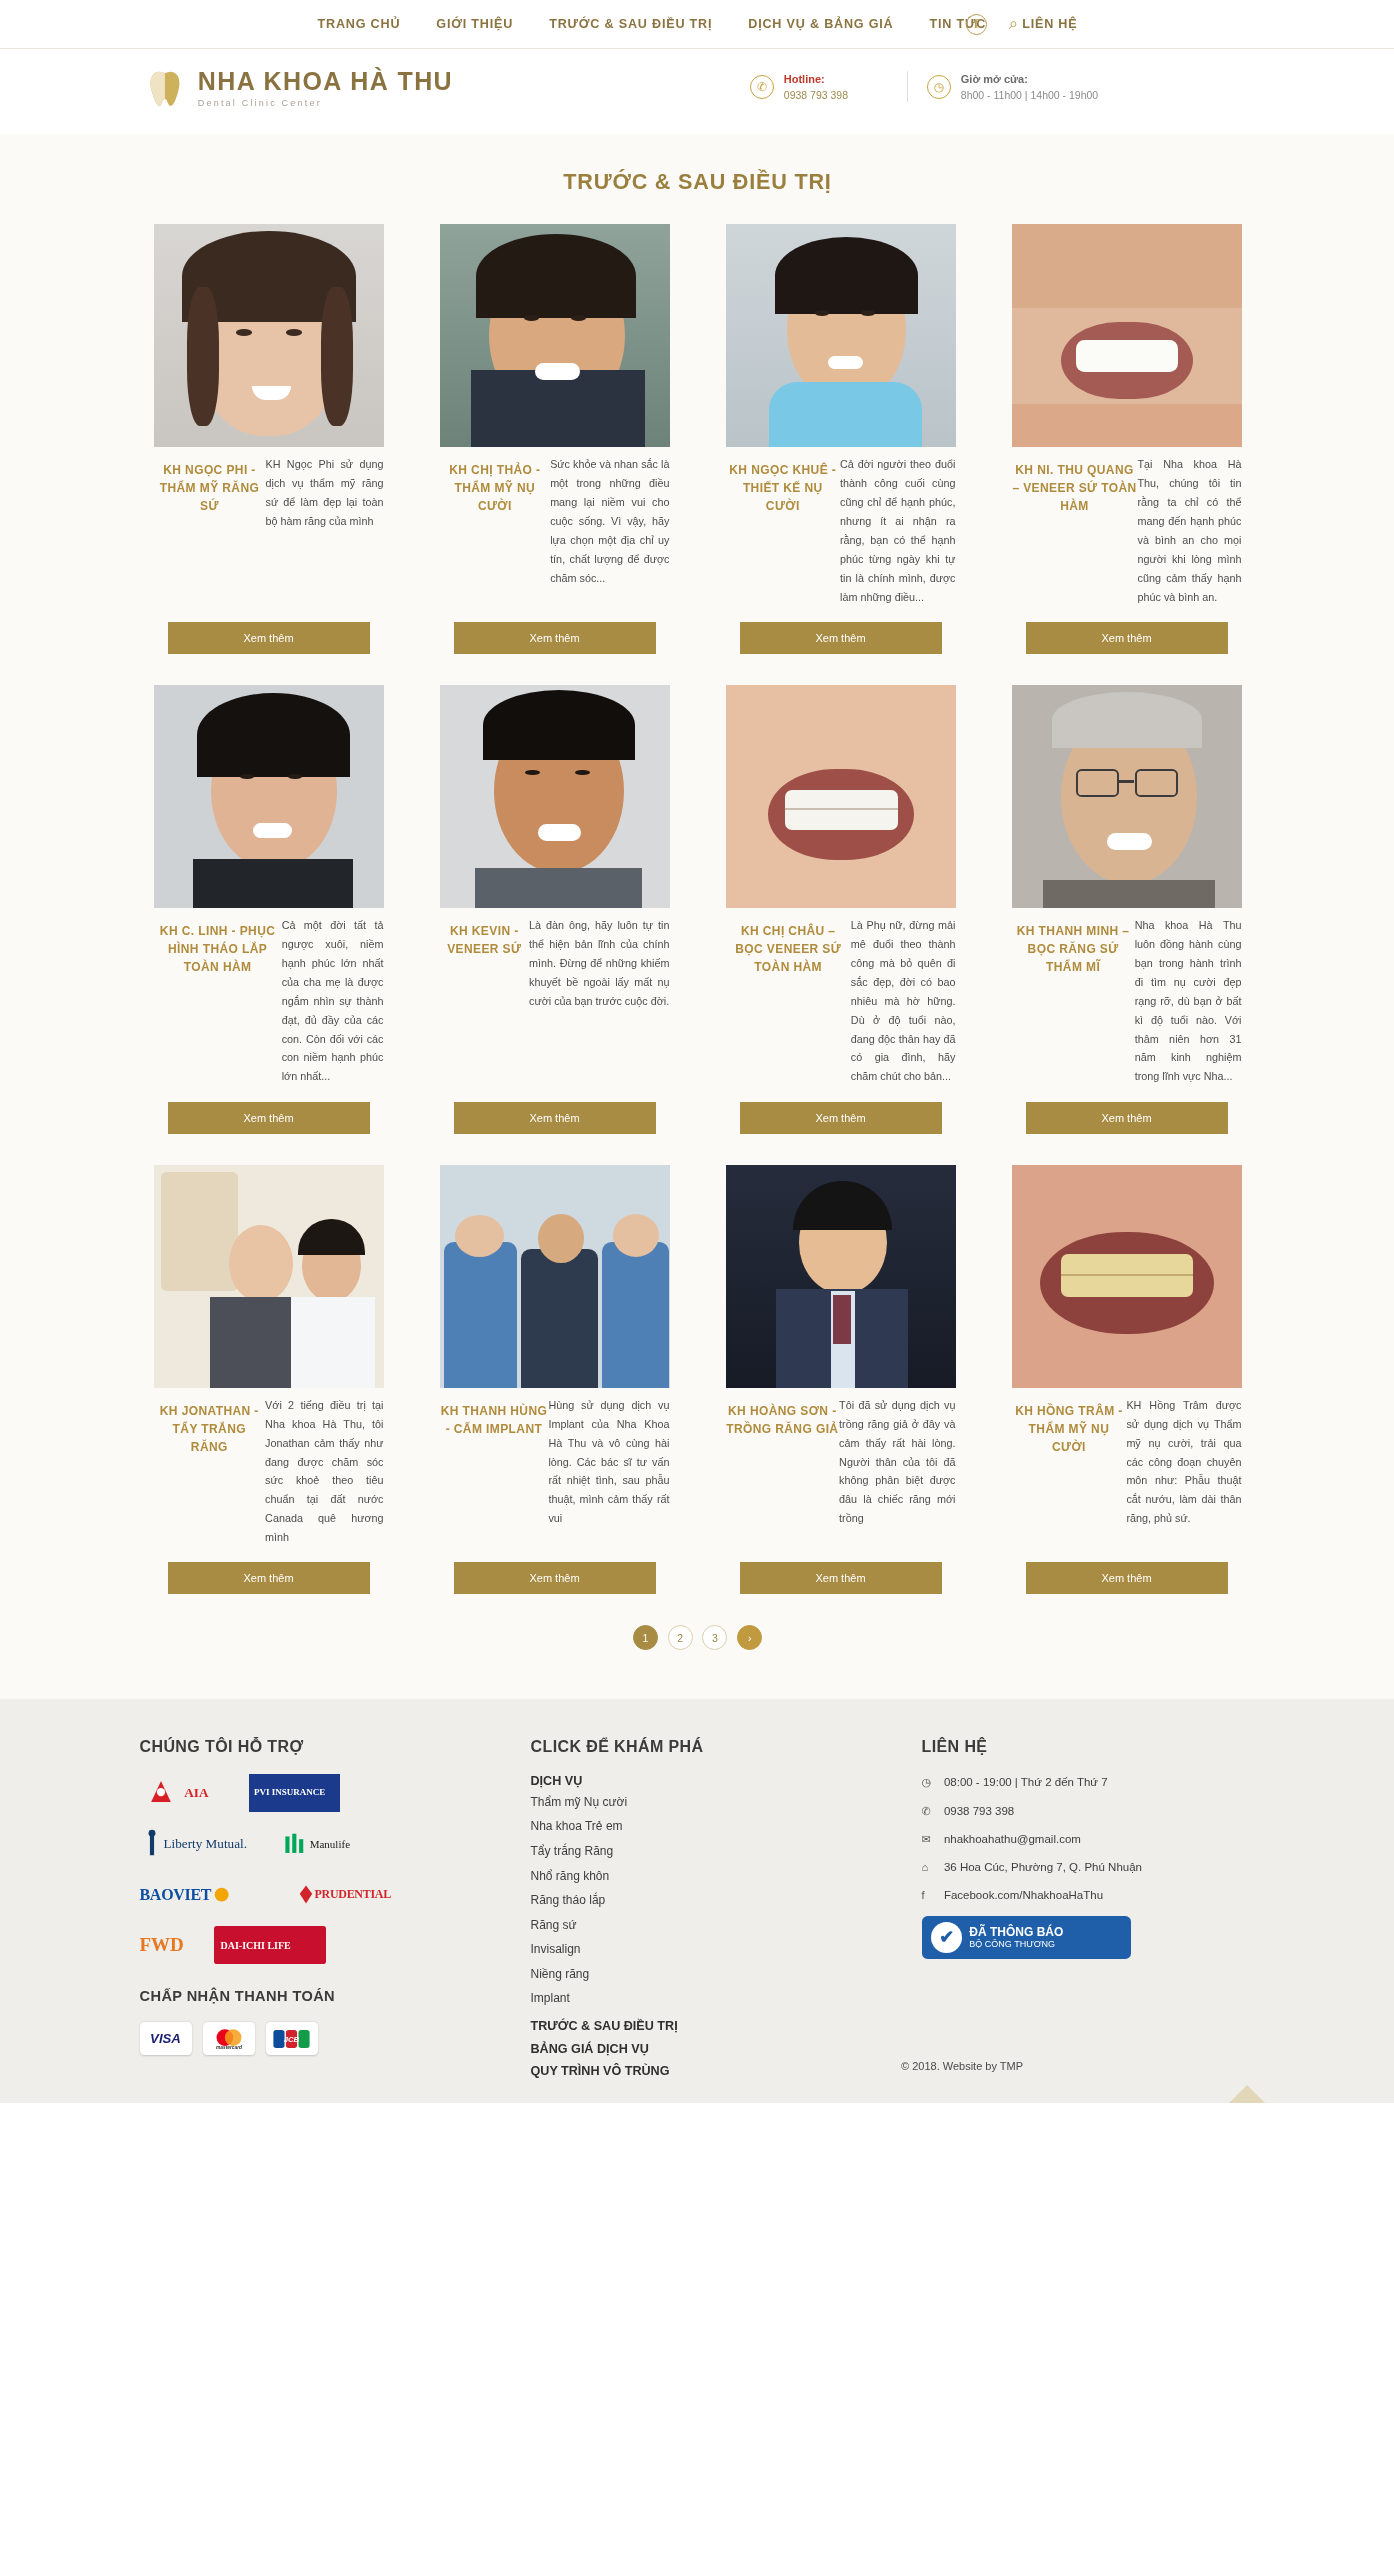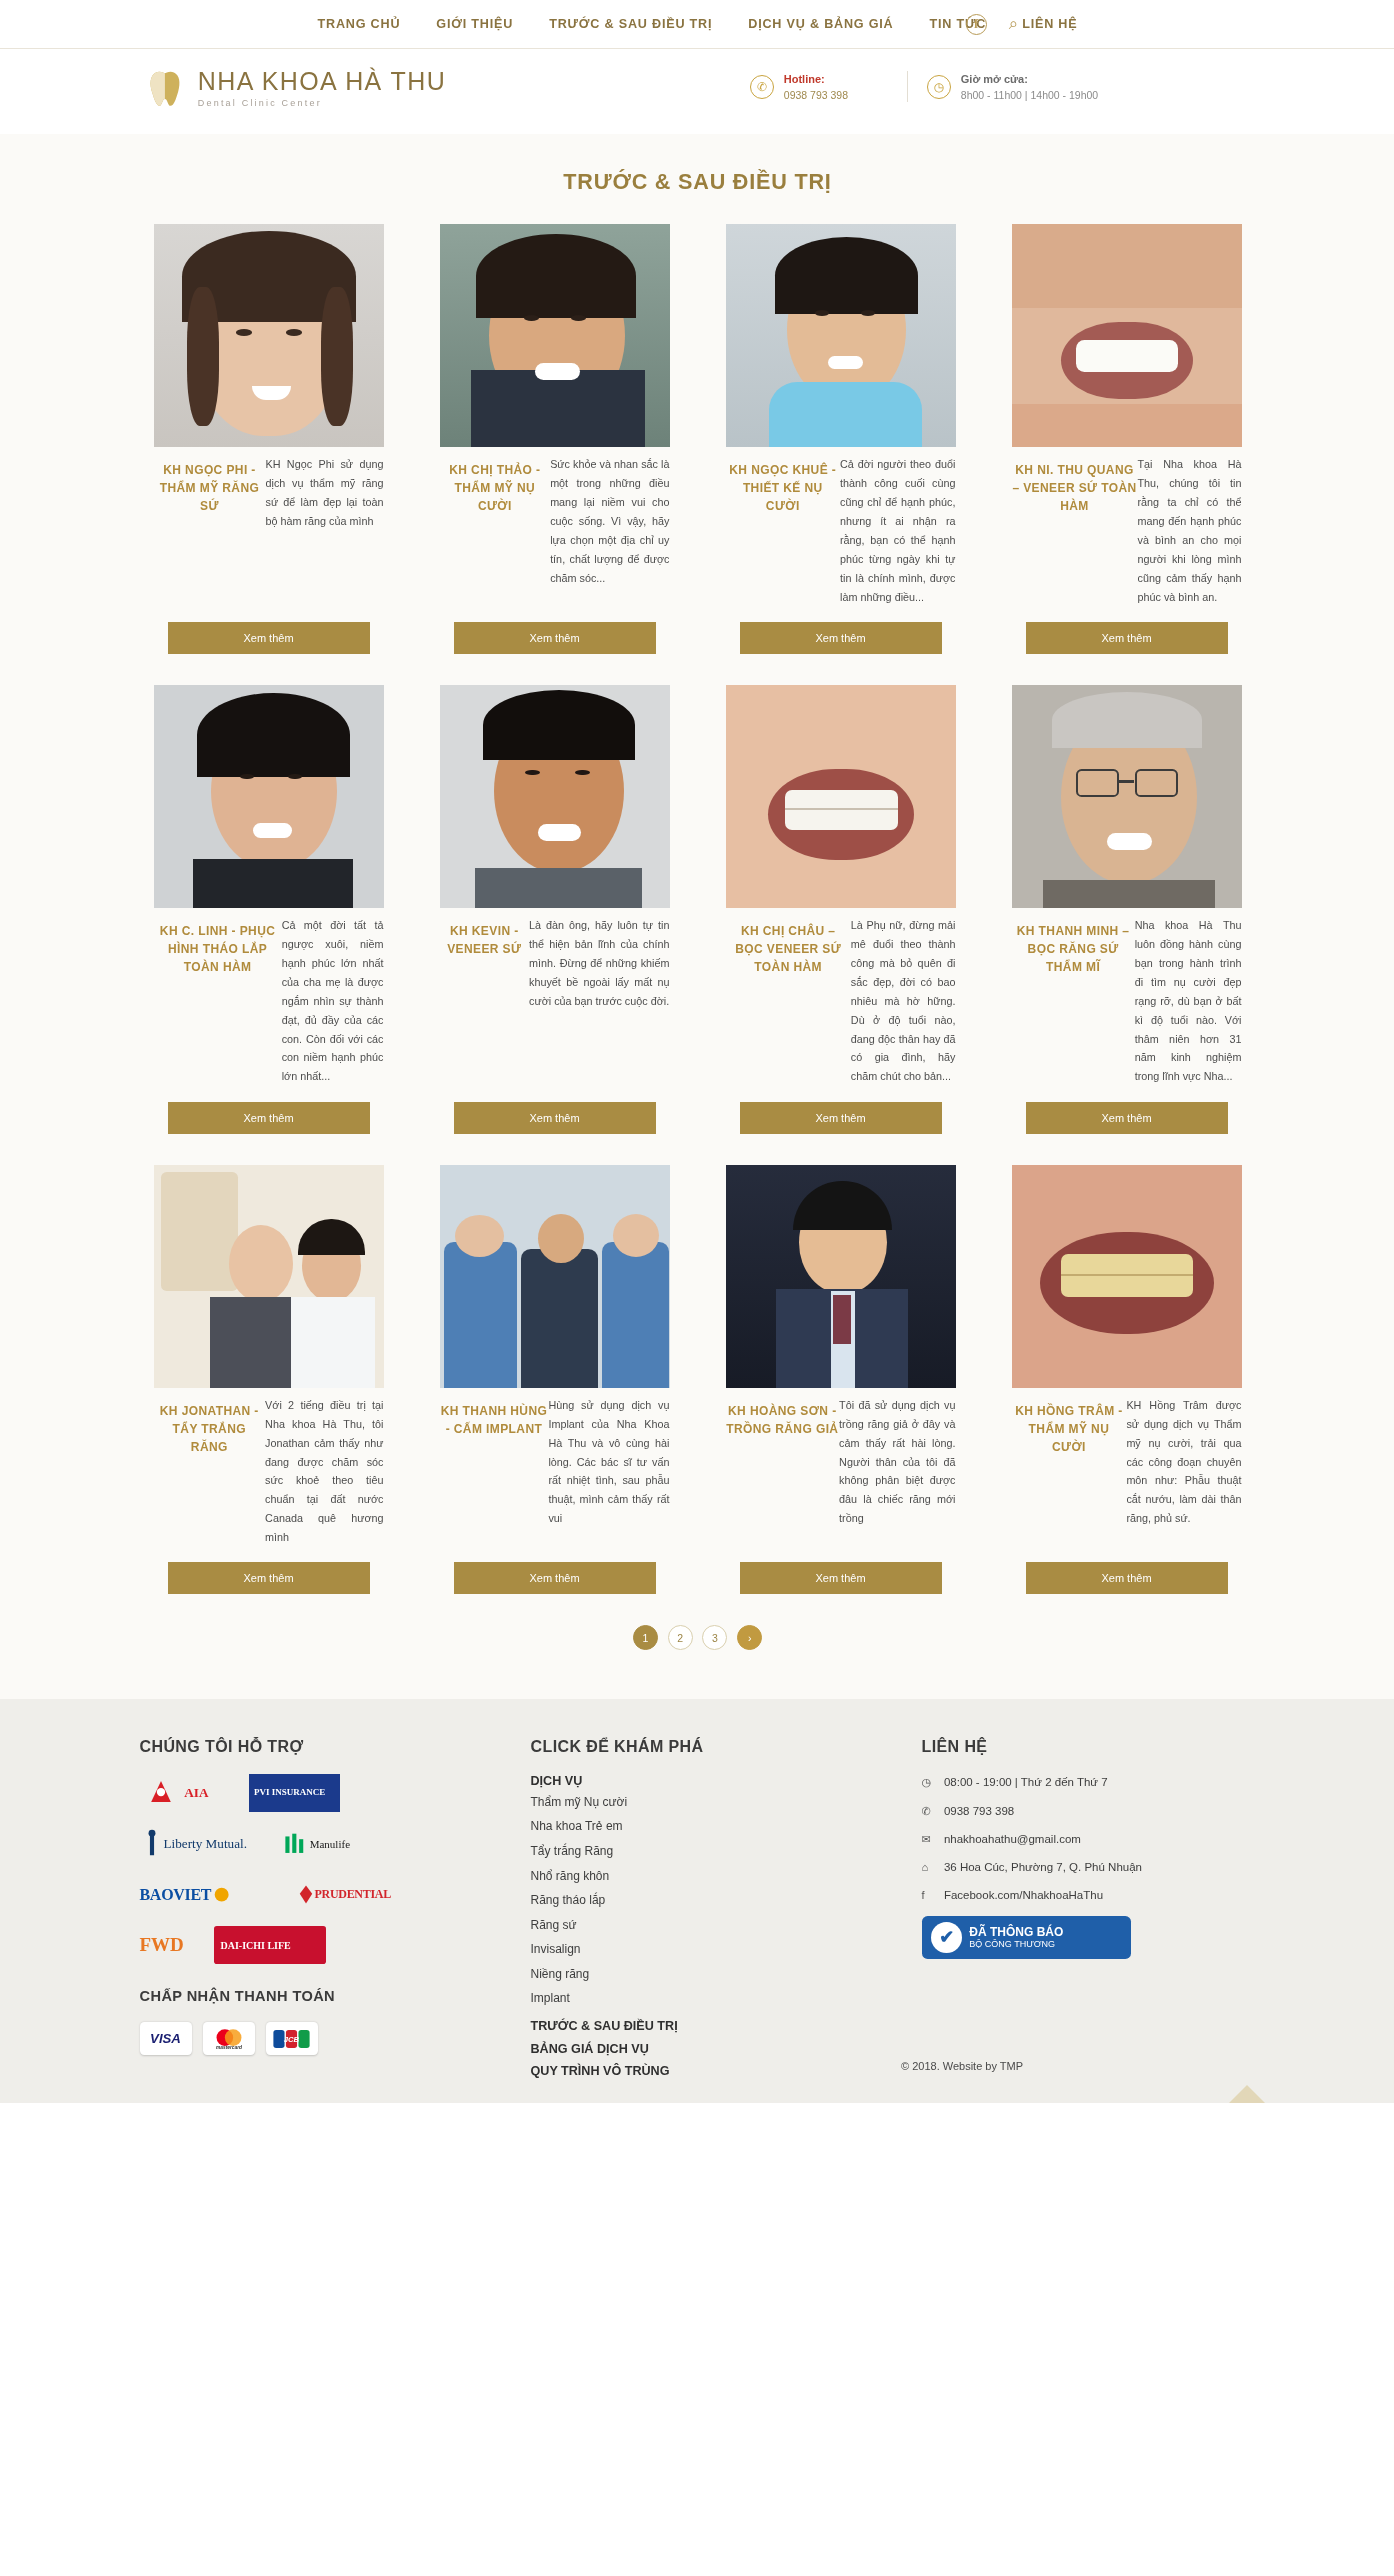"NHA KHOA HÀ THU" .logo-text-main { font-weight: normal -> bold }
